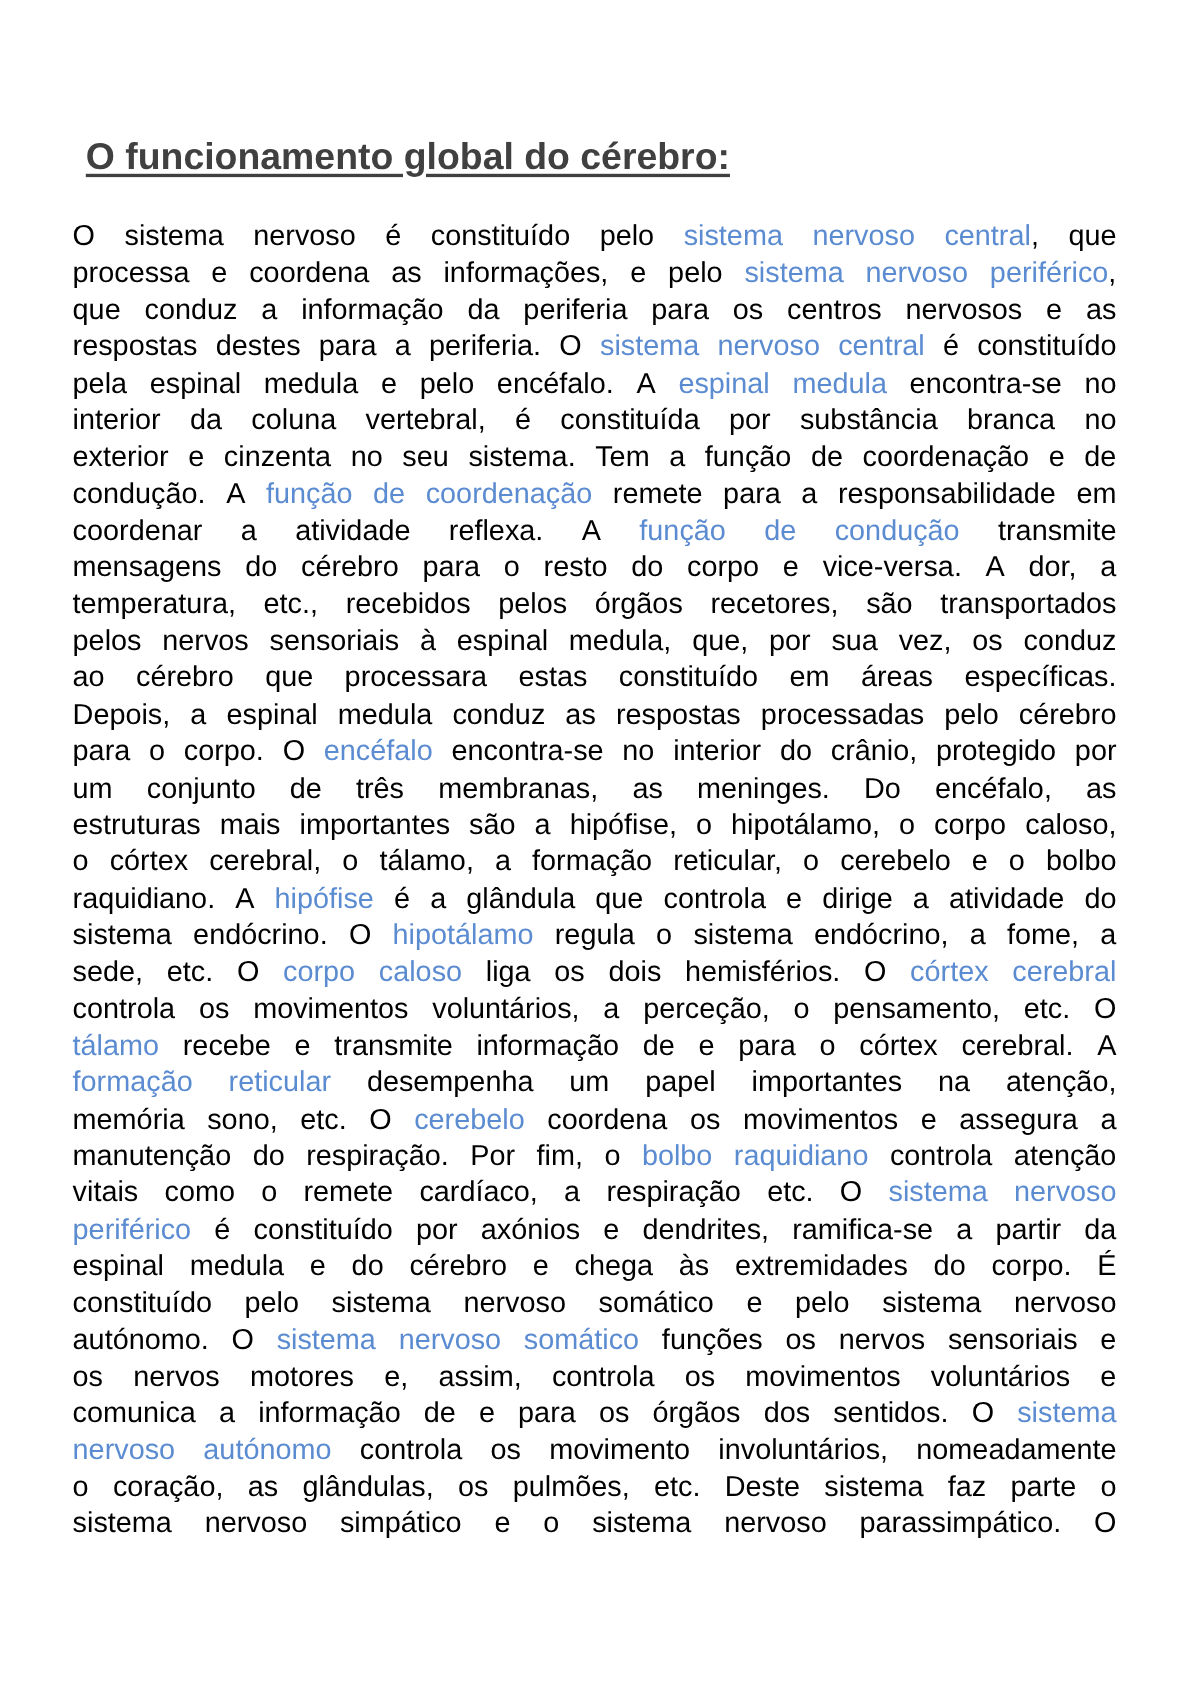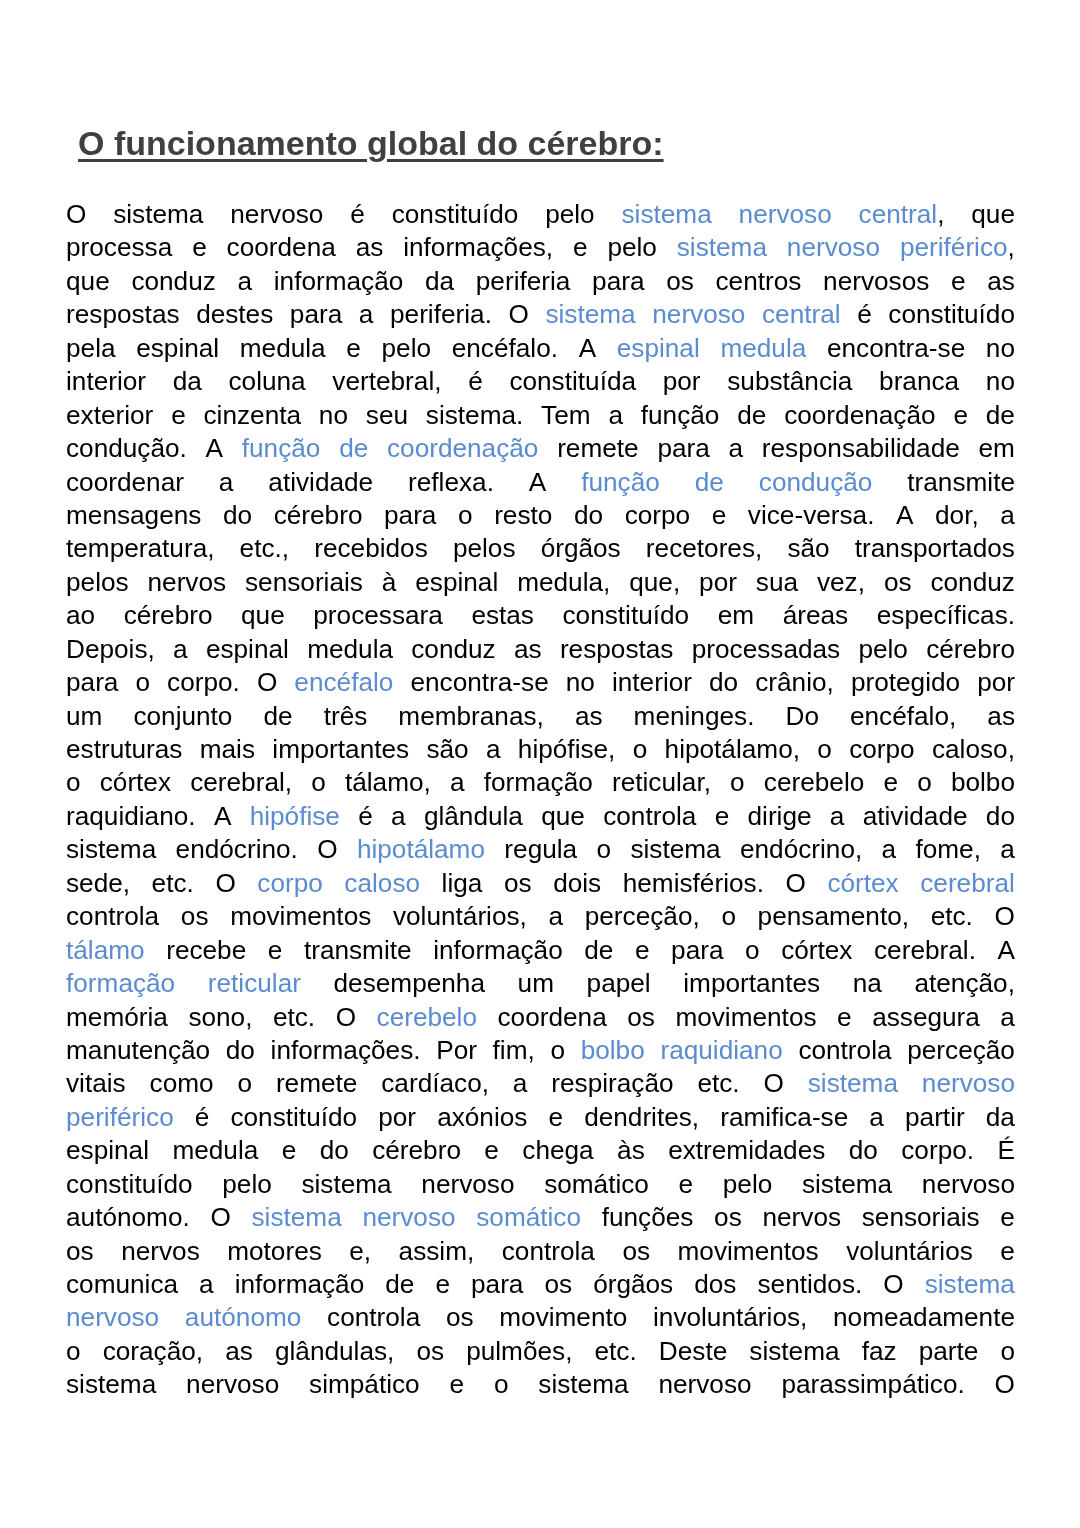"informações." span { text: informações -> respiração }
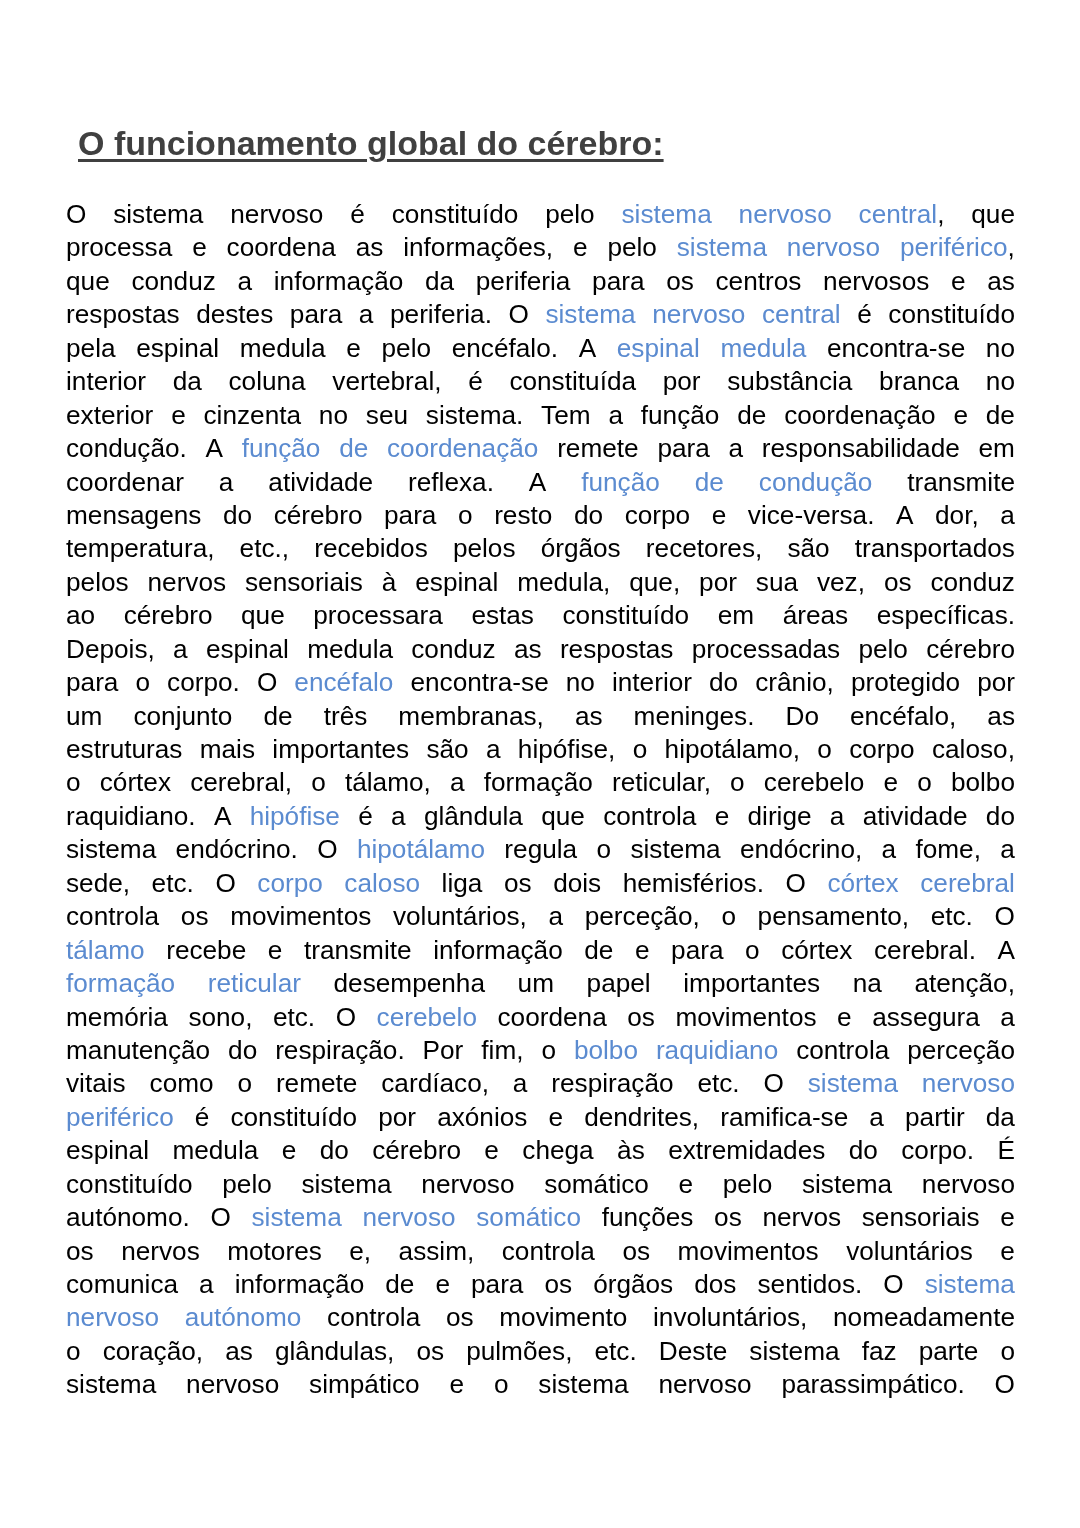"perceção" span { text: perceção -> atenção }
